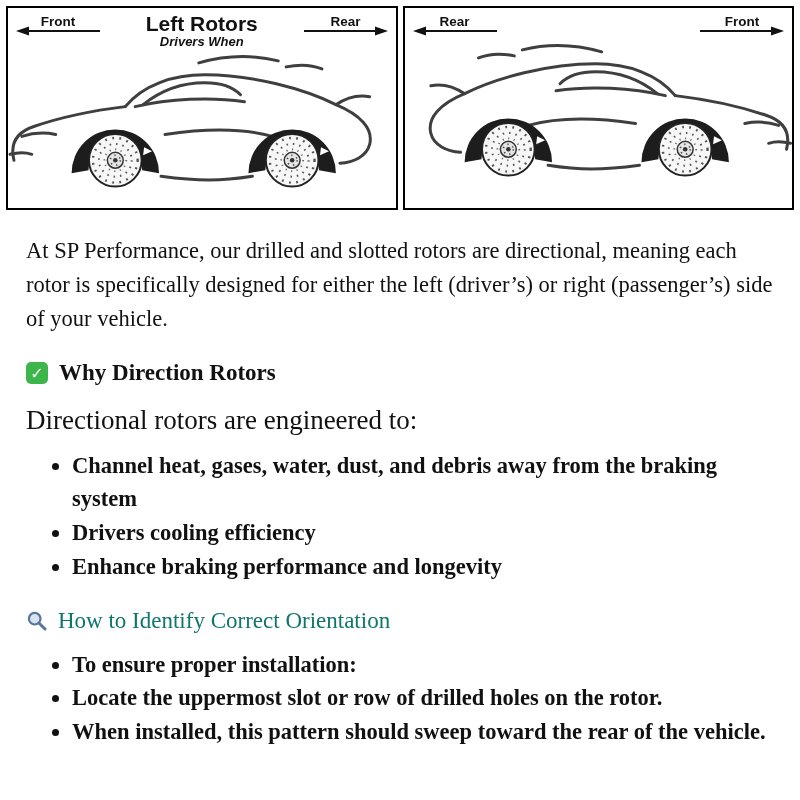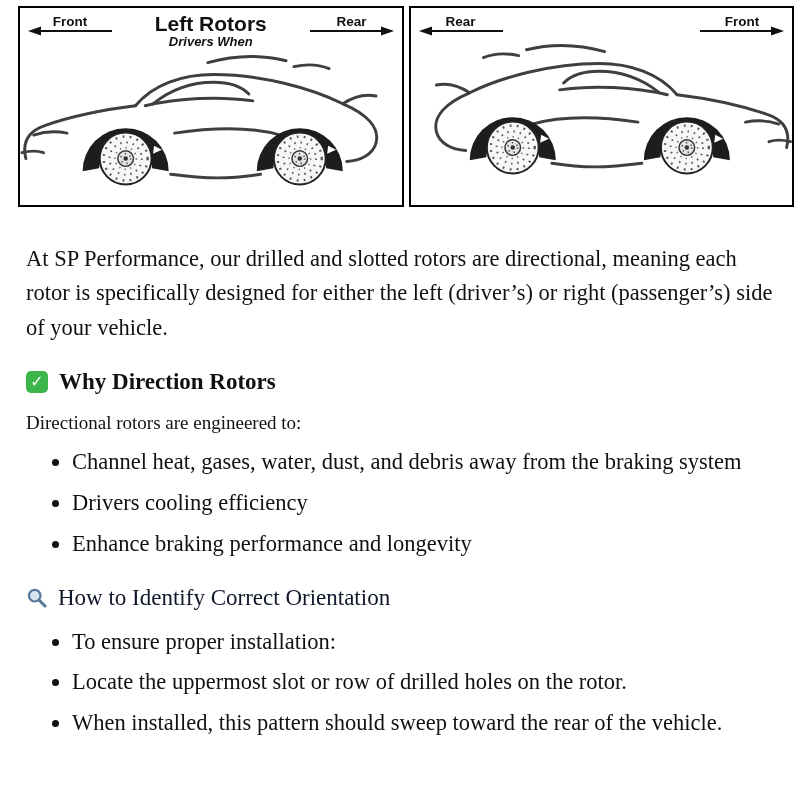"Front" .diagram { margin-left: 12px -> none }
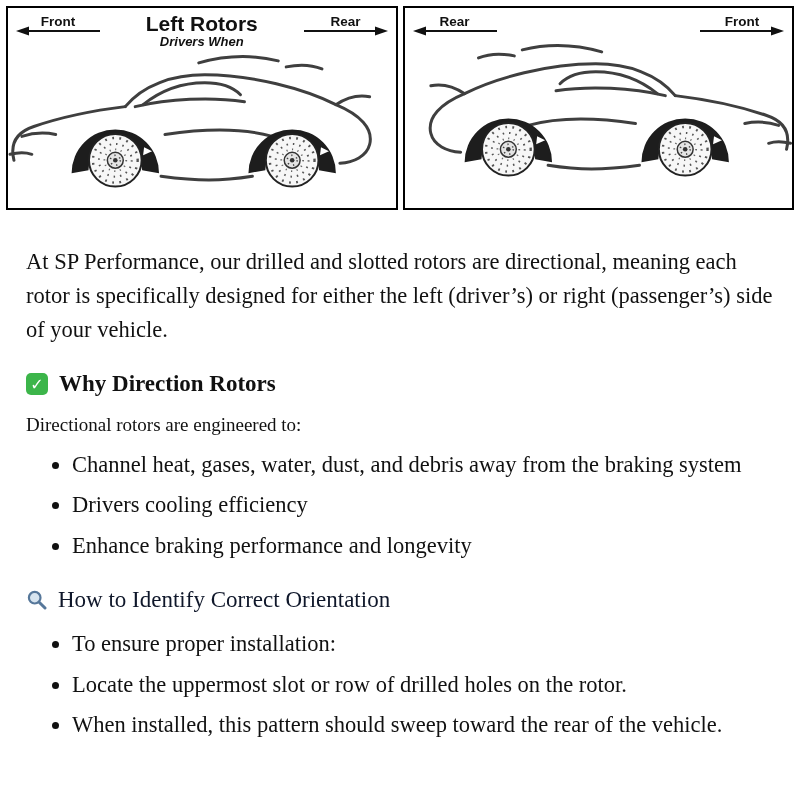"At SP Performance, our drilled" .intro { margin: 21px 0 14px -> 10px 0 14px }
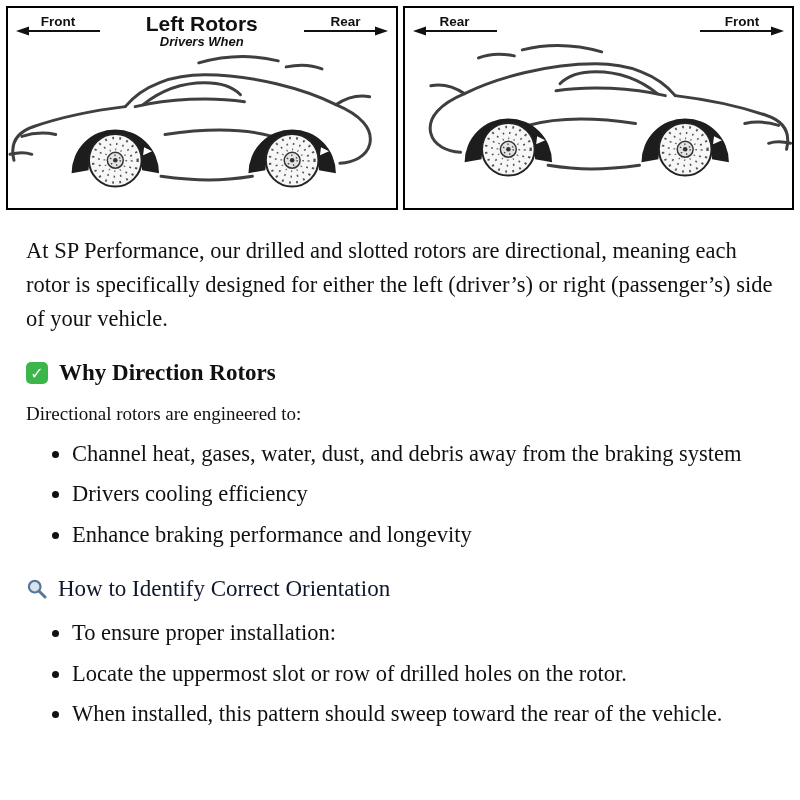"Directional rotors are engineered to:" .lead { font-size: 19px -> 27px }
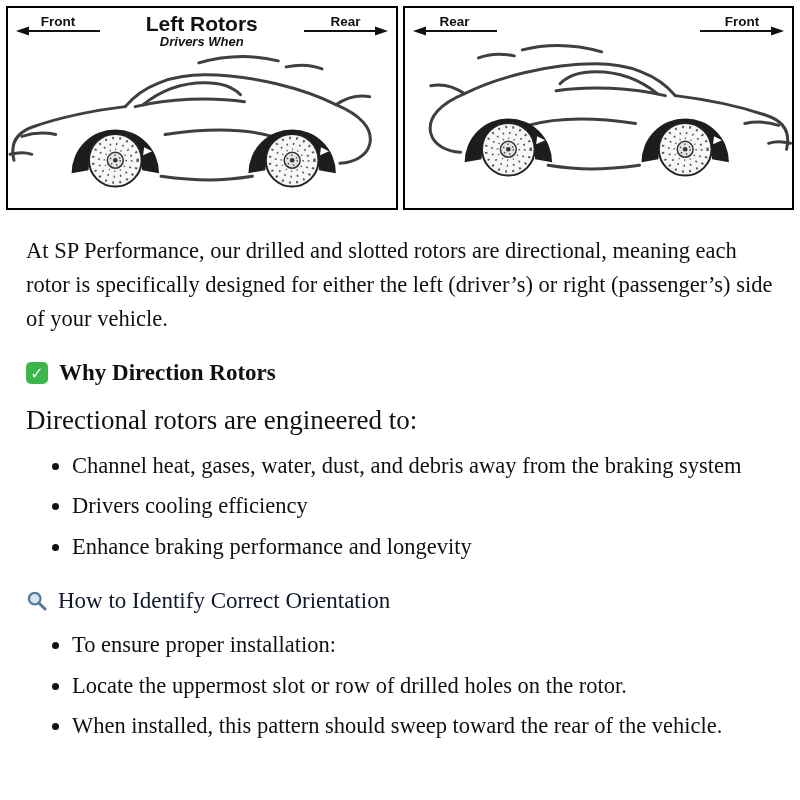"Channel heat, gases, water, dust," ul.bullets li { font-weight: none -> bold; margin: 7px 0 -> 0 0 }
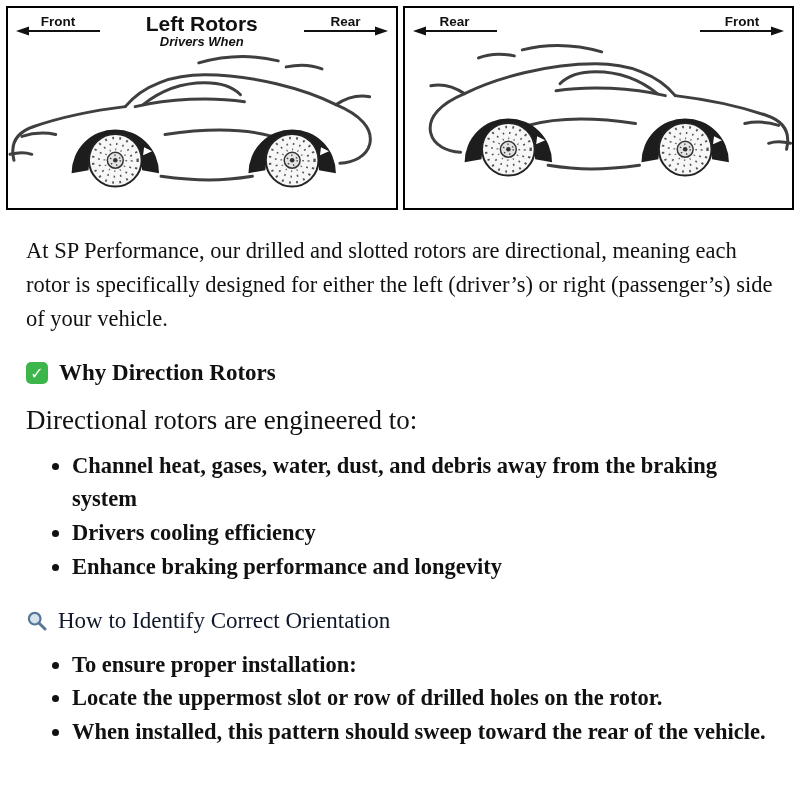"How to Identify Correct Orientation" .section-heading.plain { color: #0f172a -> #0f766e }
